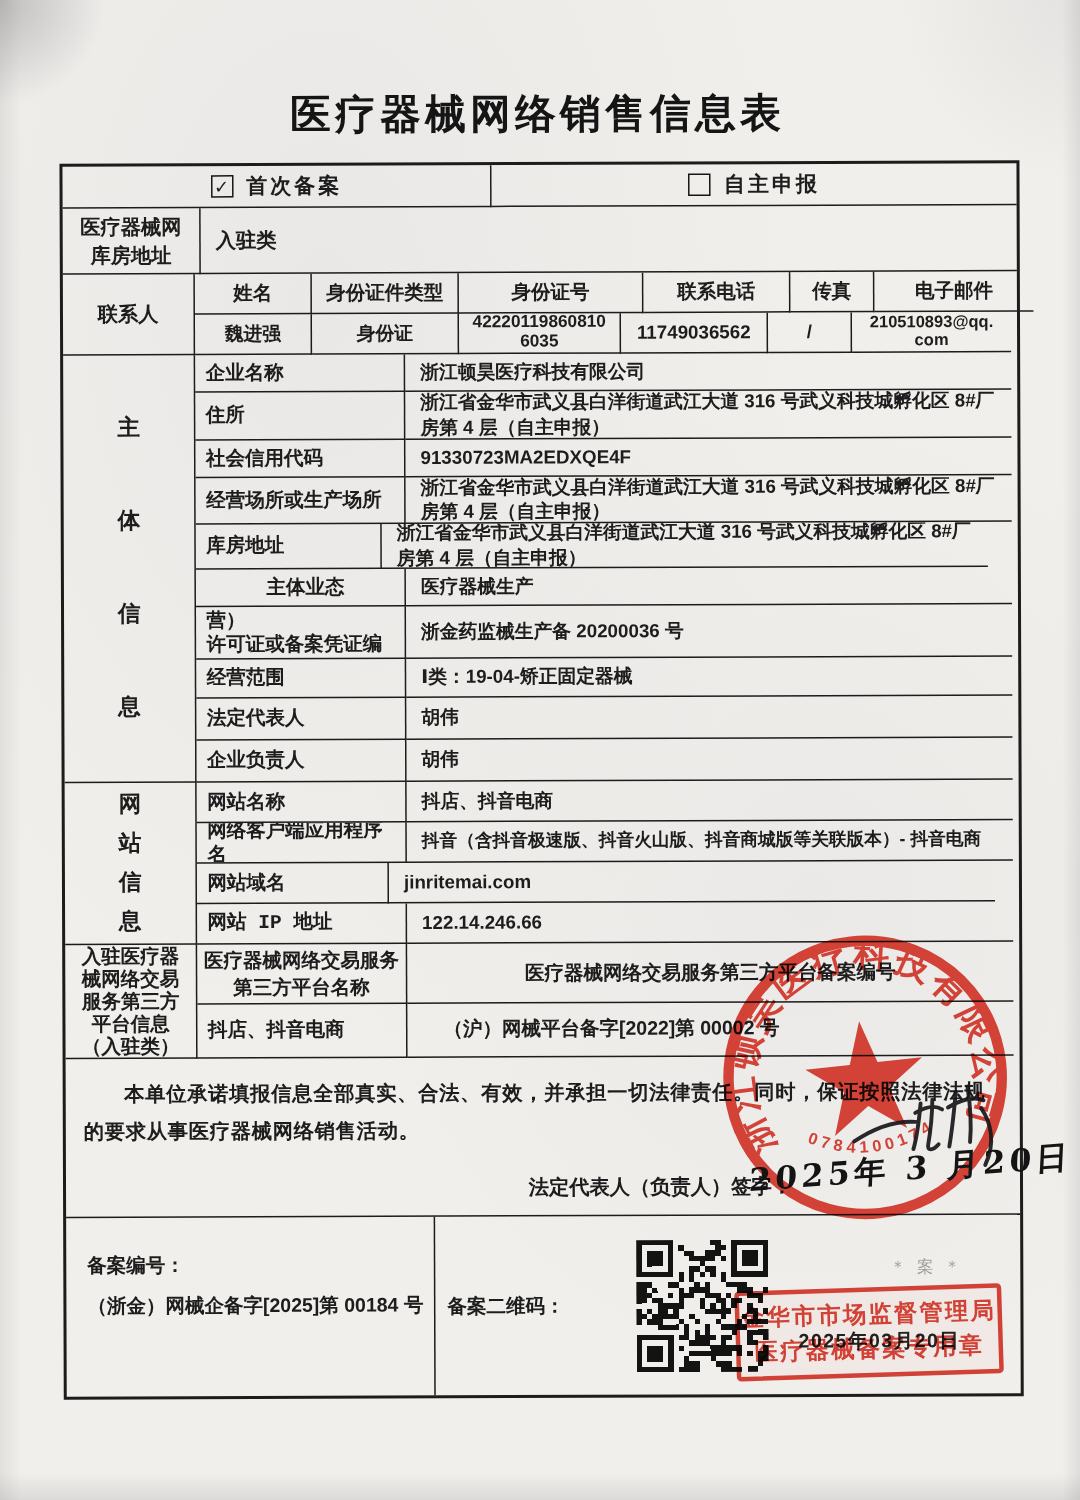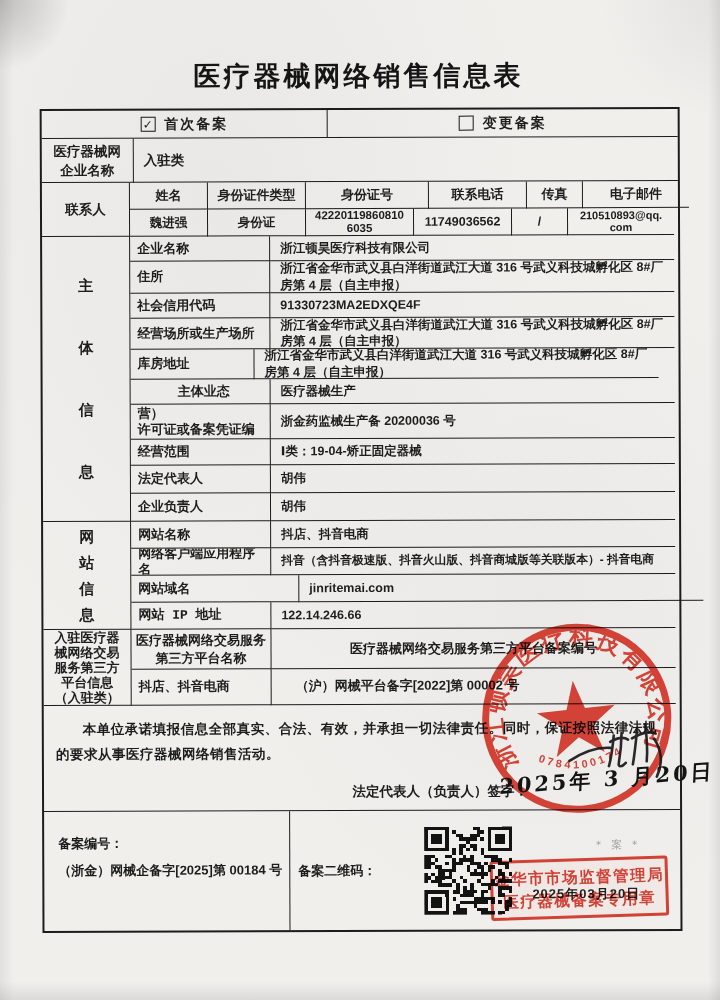"变更备案" span.cklabel { text: 变更备案 -> 自主申报 }
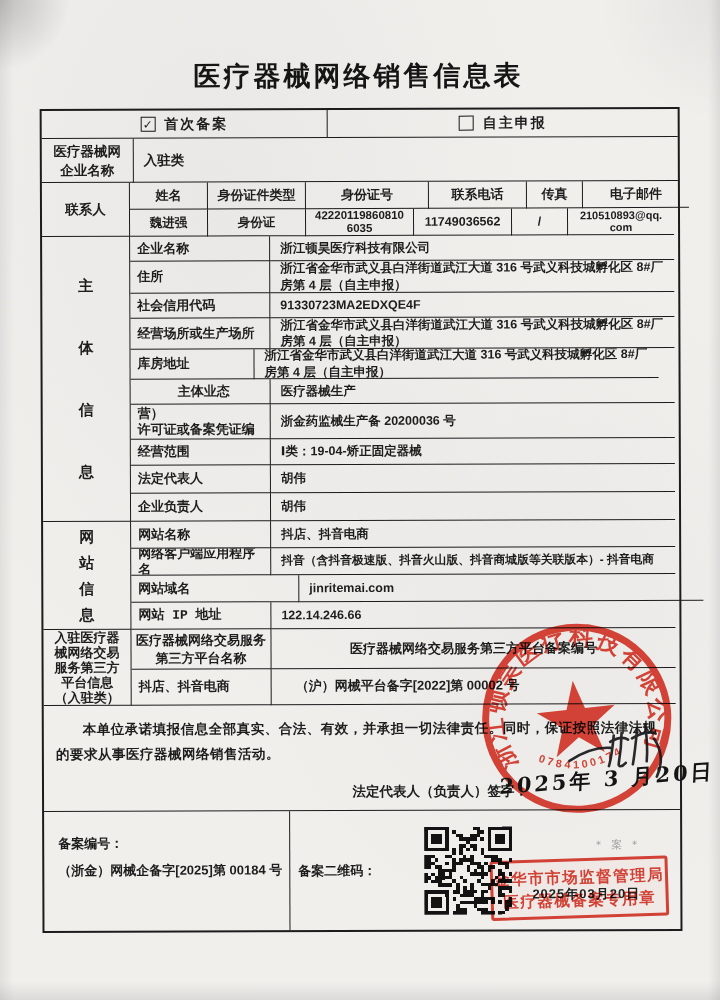"医疗器械网" div.c { text: 企业名称 -> 库房地址 }
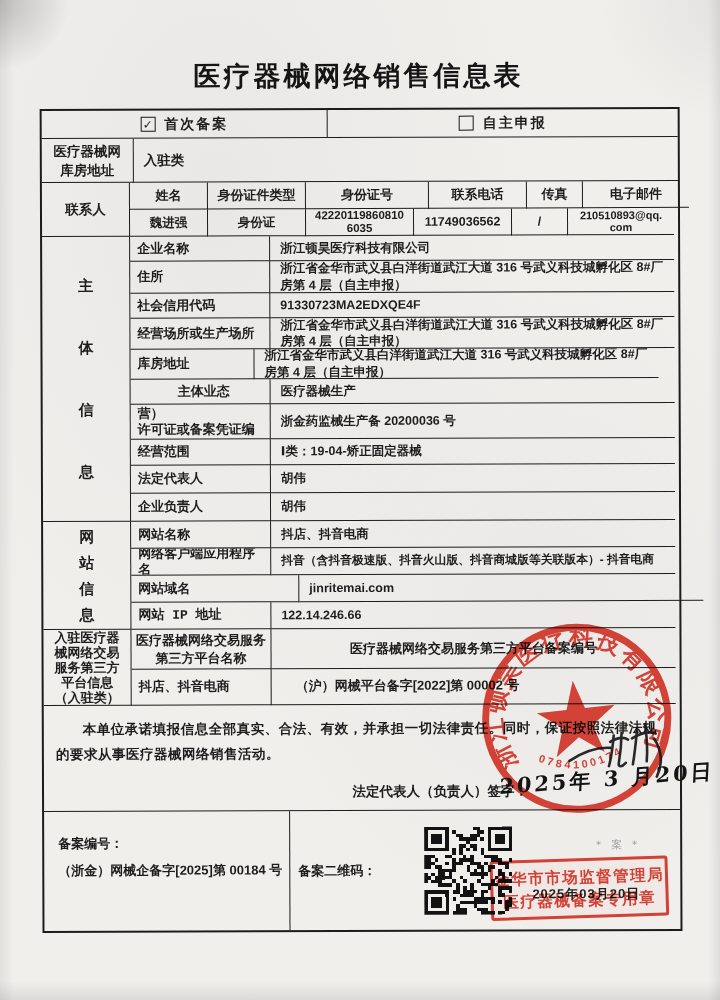"网站域名" div.c { width: 168px -> 128px }
